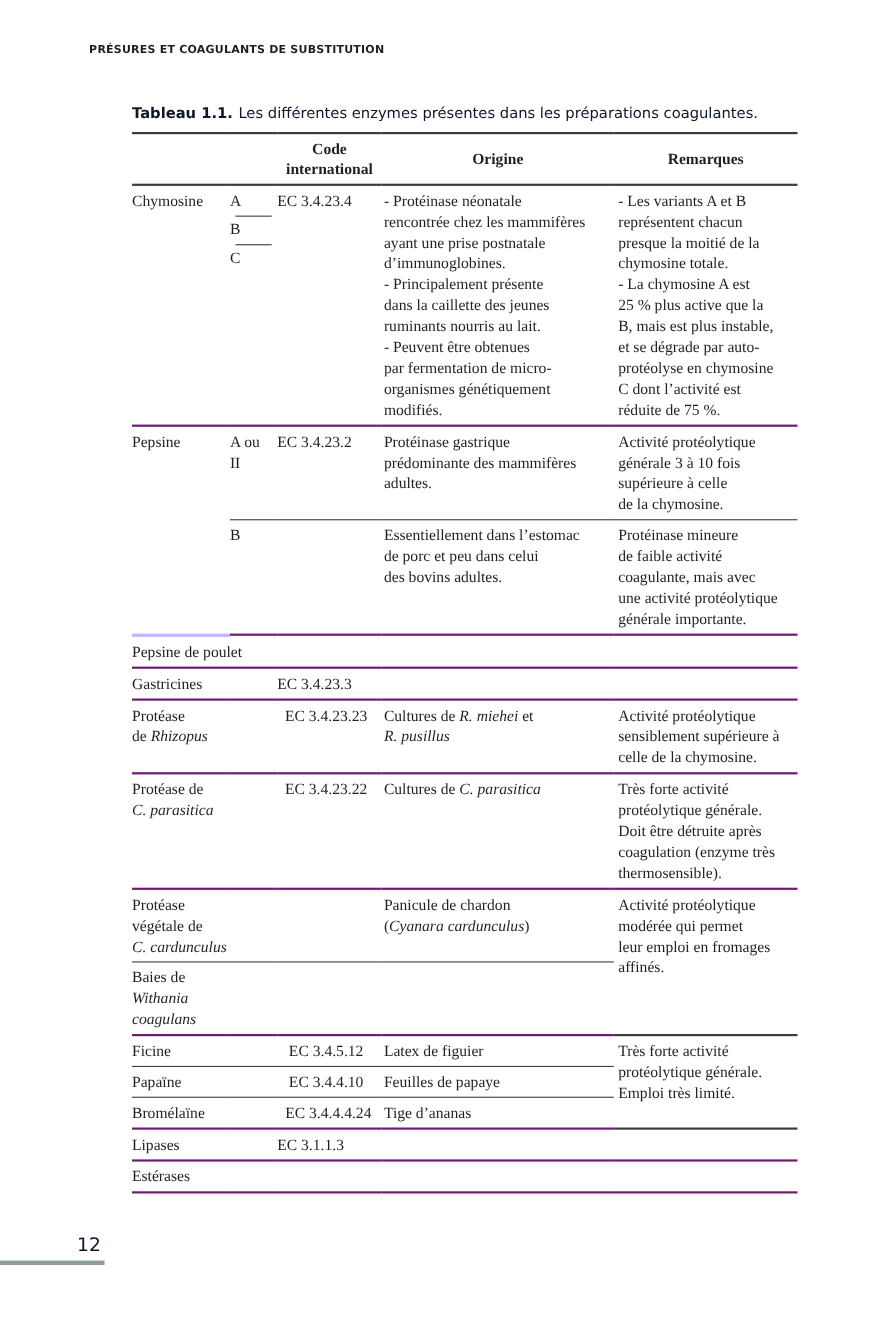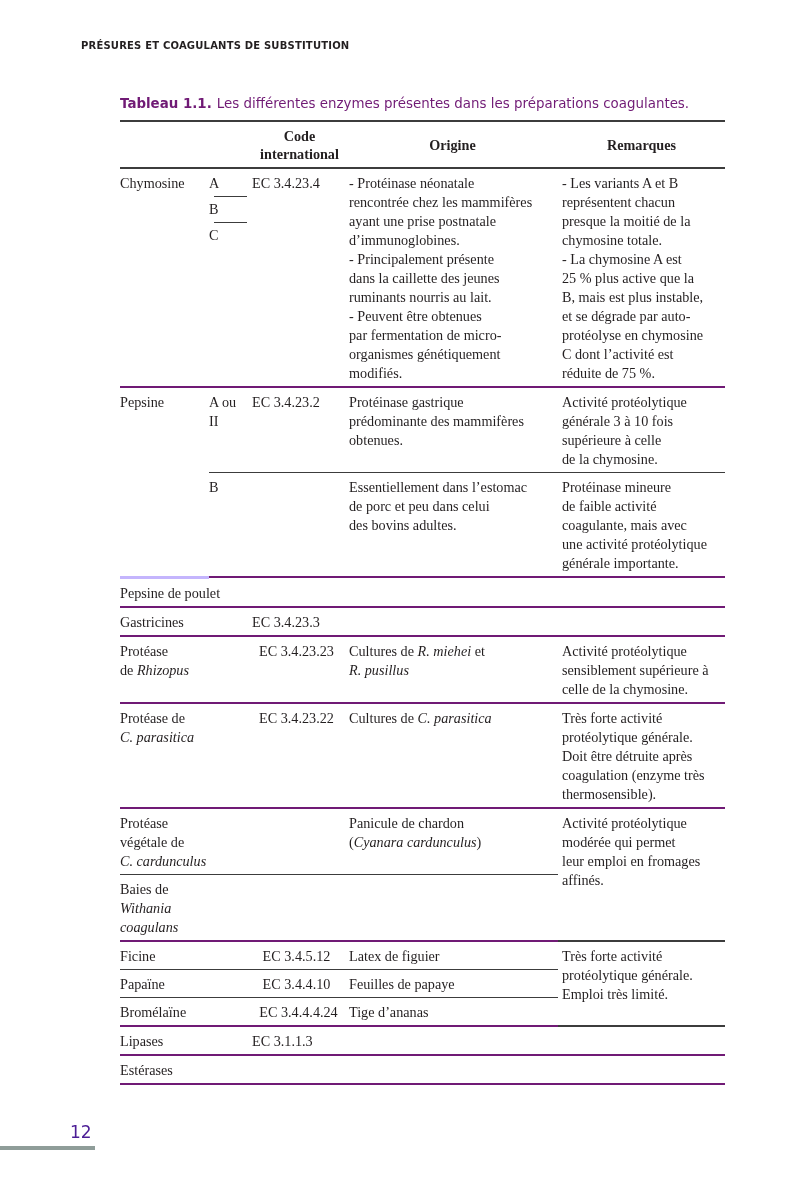"Tableau 1.1. Les différentes enzymes" .caption { color: #701a75 -> #0f172a }
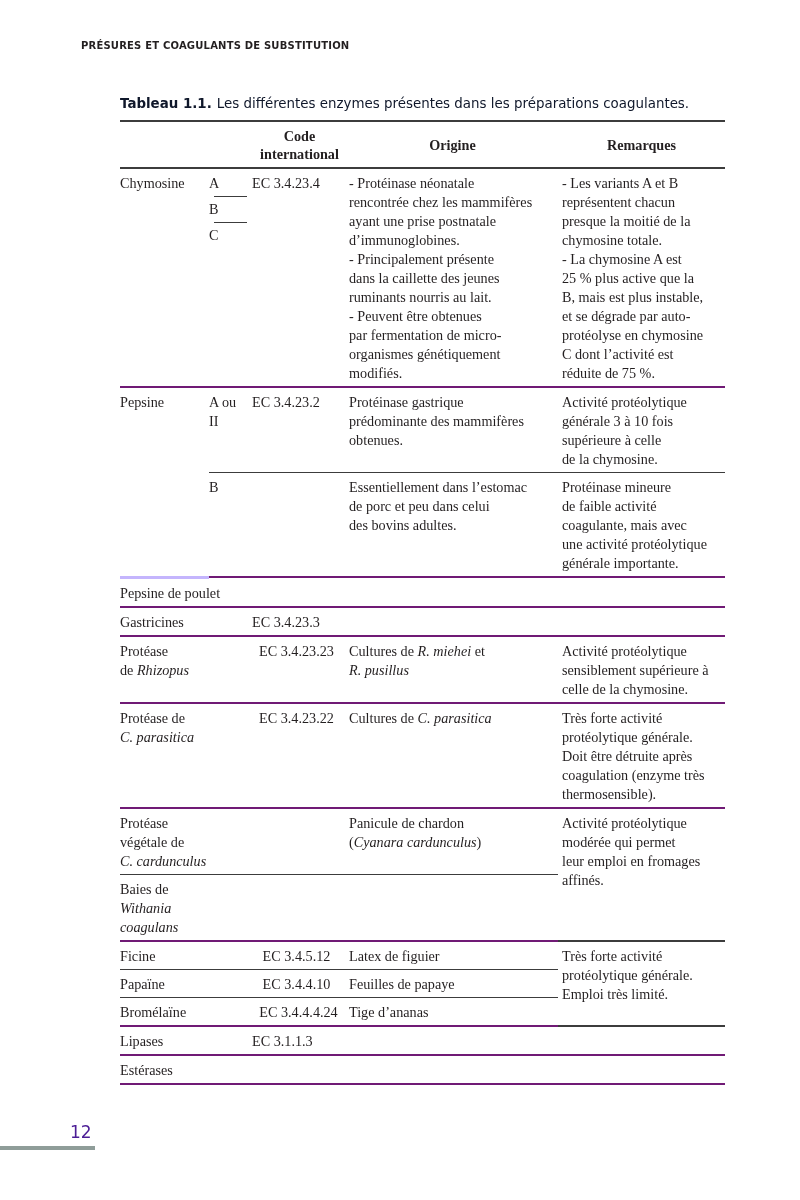"obtenues." span.line { text: obtenues -> adultes }
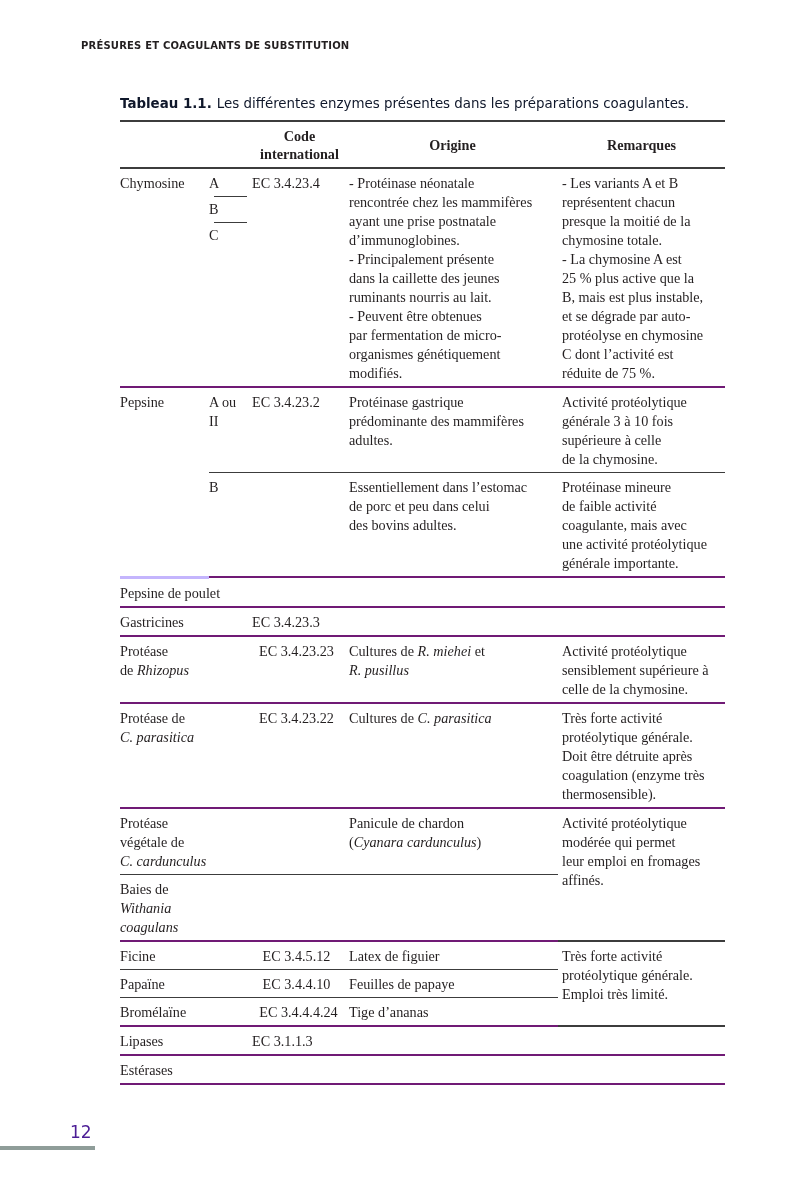"12" .page-number { color: #4c1d95 -> #0f172a }
